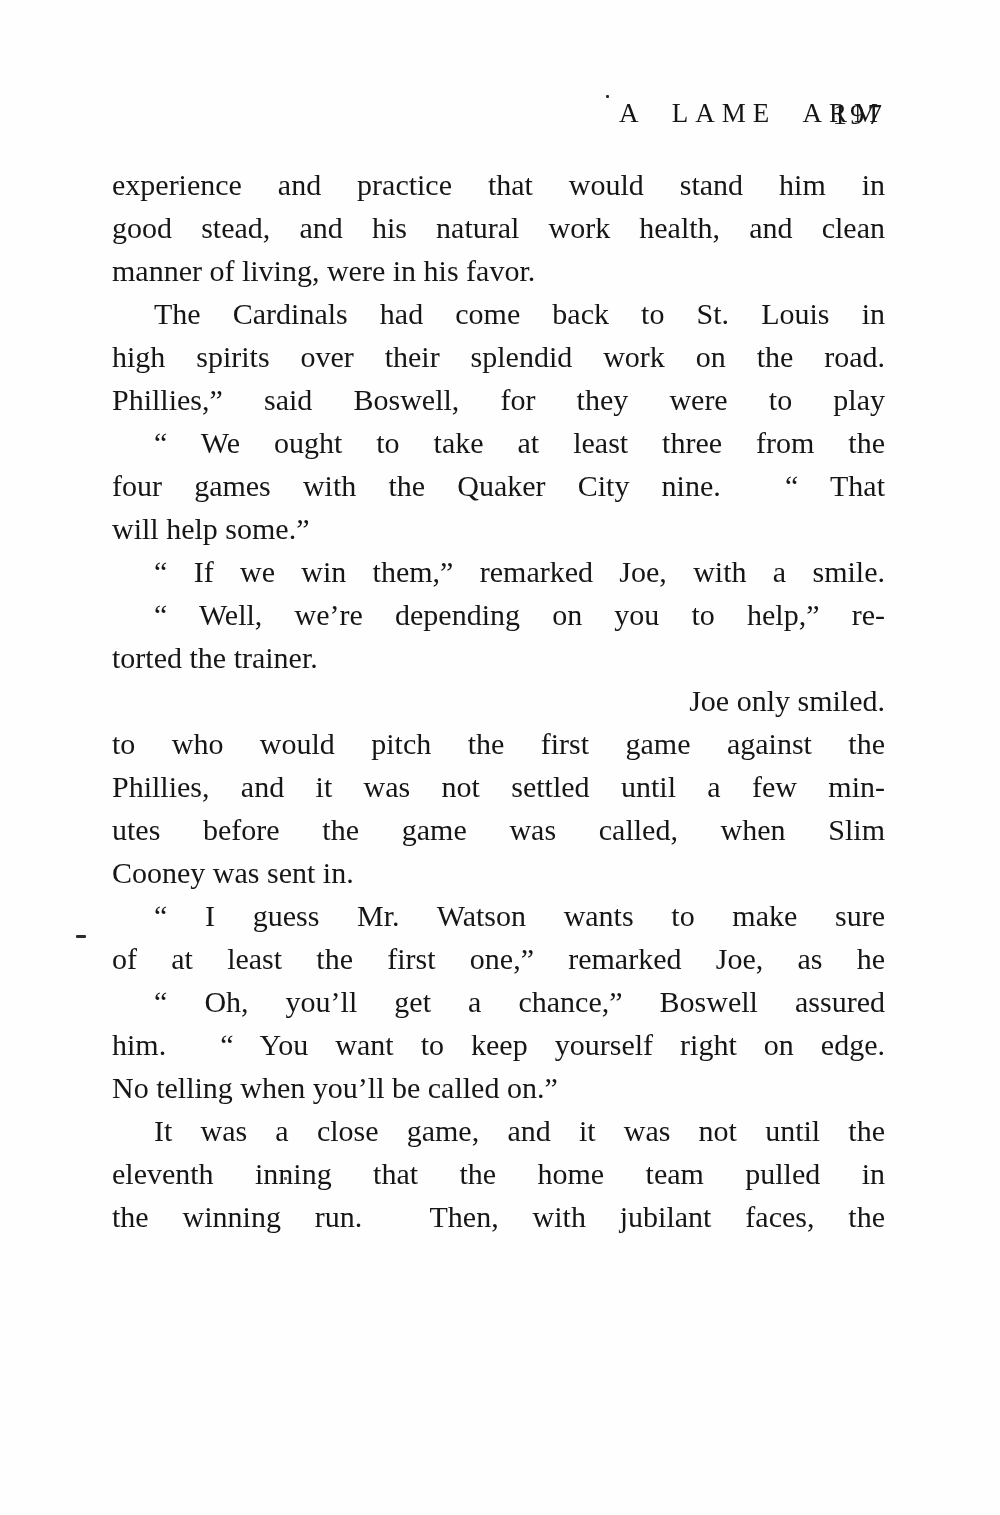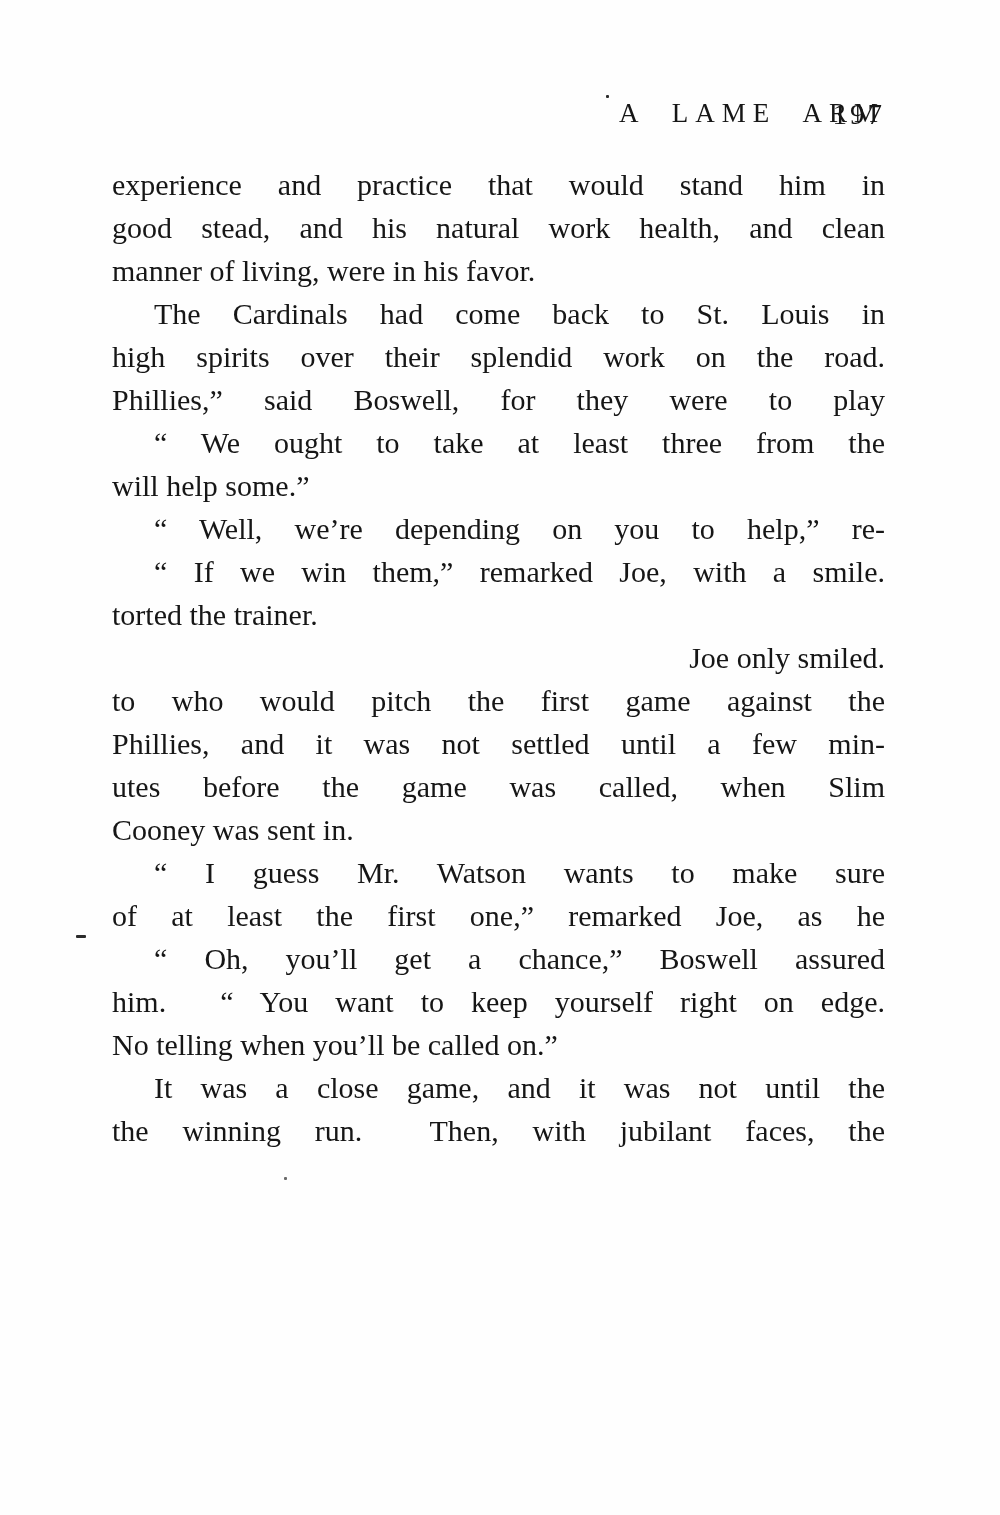"four games with the Quaker" div.line { html: none -> <div>four games with the Quaker City nine.&nbsp; “ That</div> }
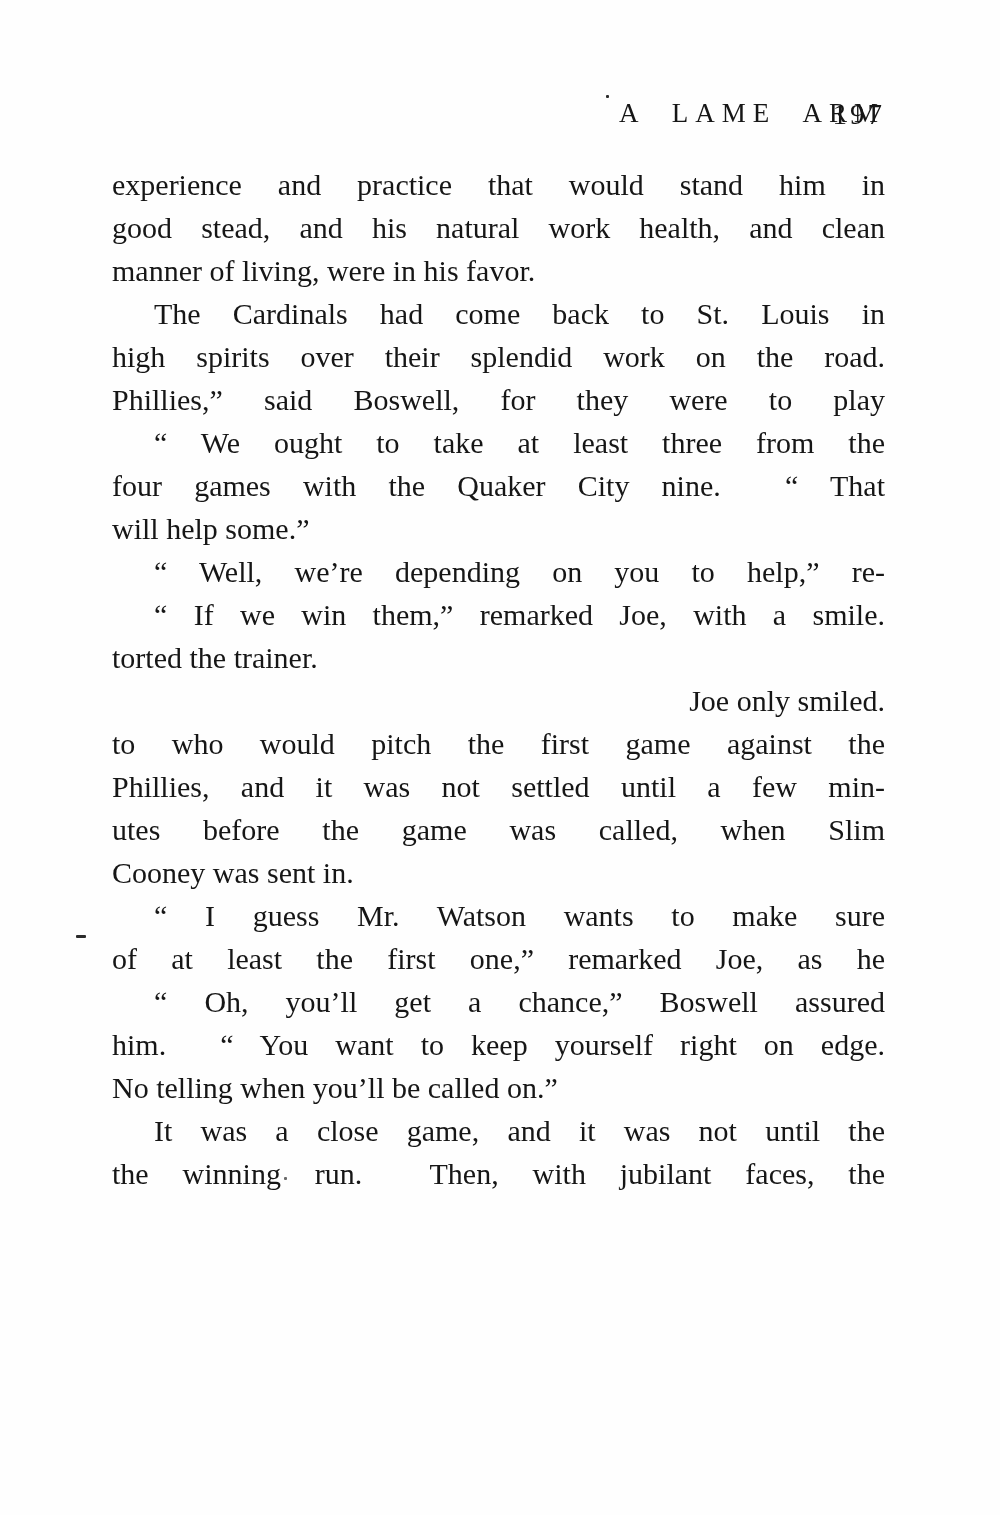"“ Well, we’re depending on" div.line { order: before "“ If we win them,”" -> after "“ If we win them,”" }
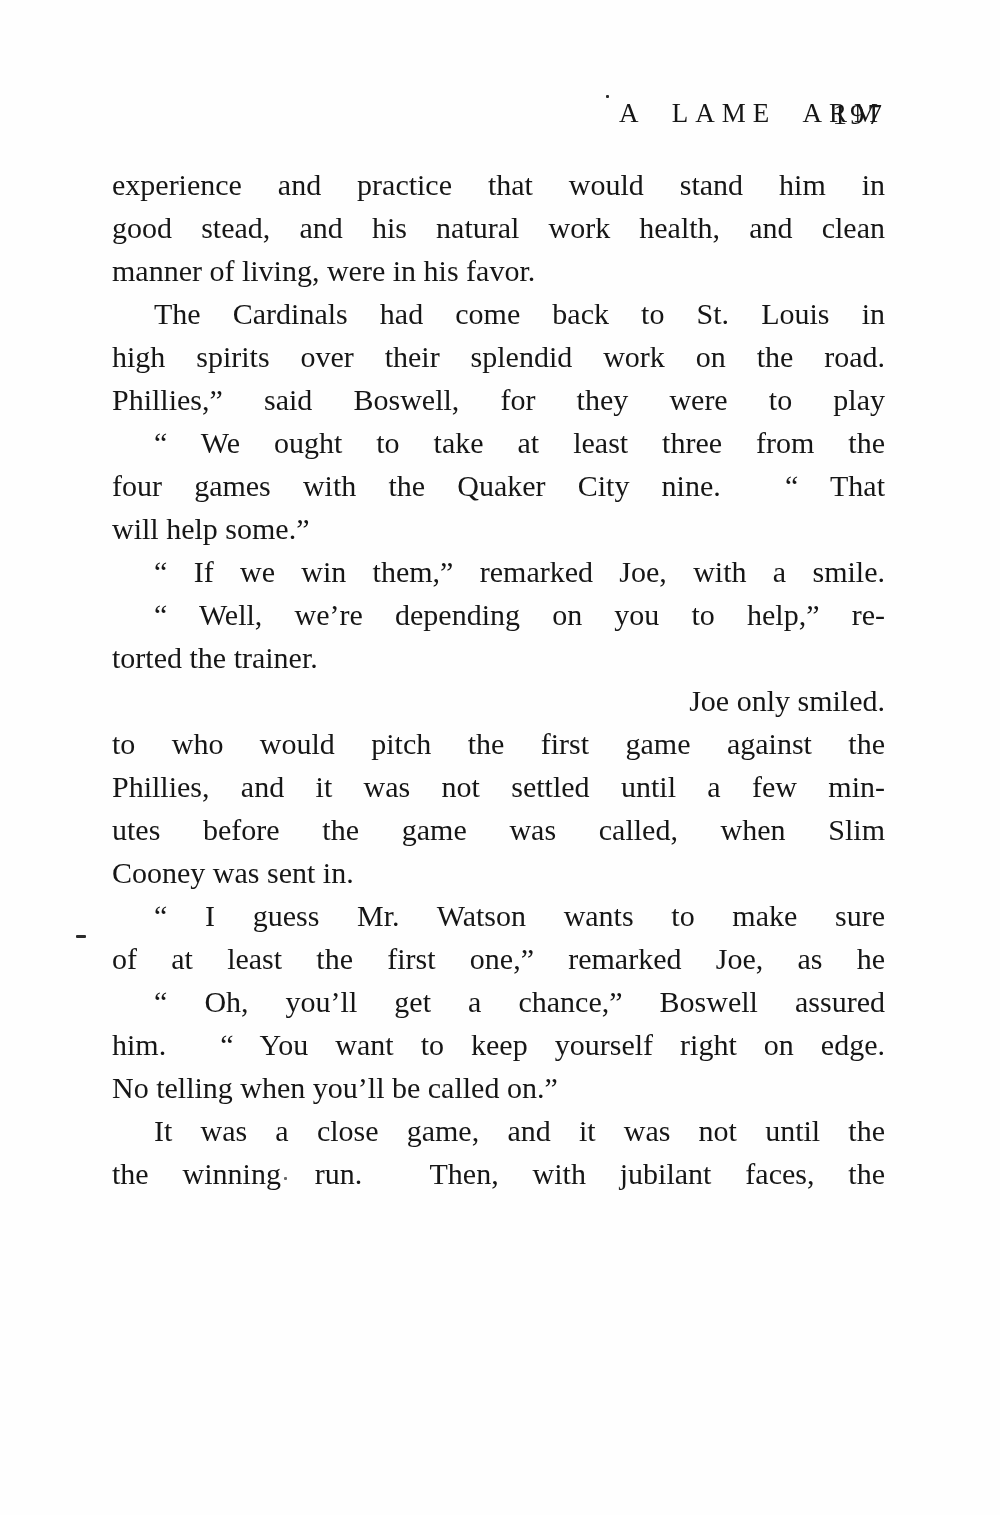"eleventh inning that the home" div.line { html: none -> <div>eleventh inning that the home team pulled in</div> }
